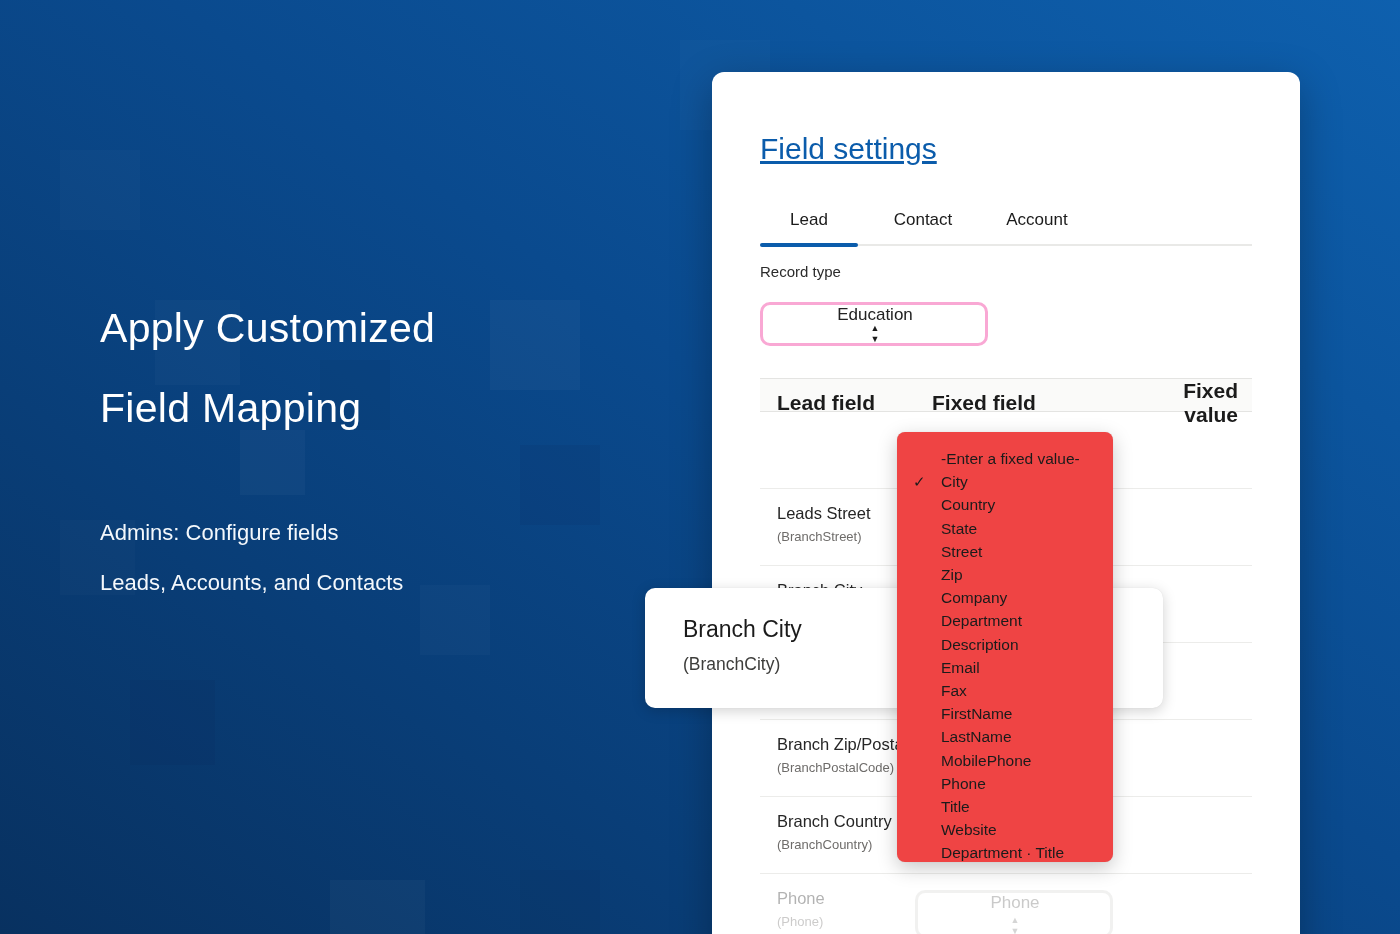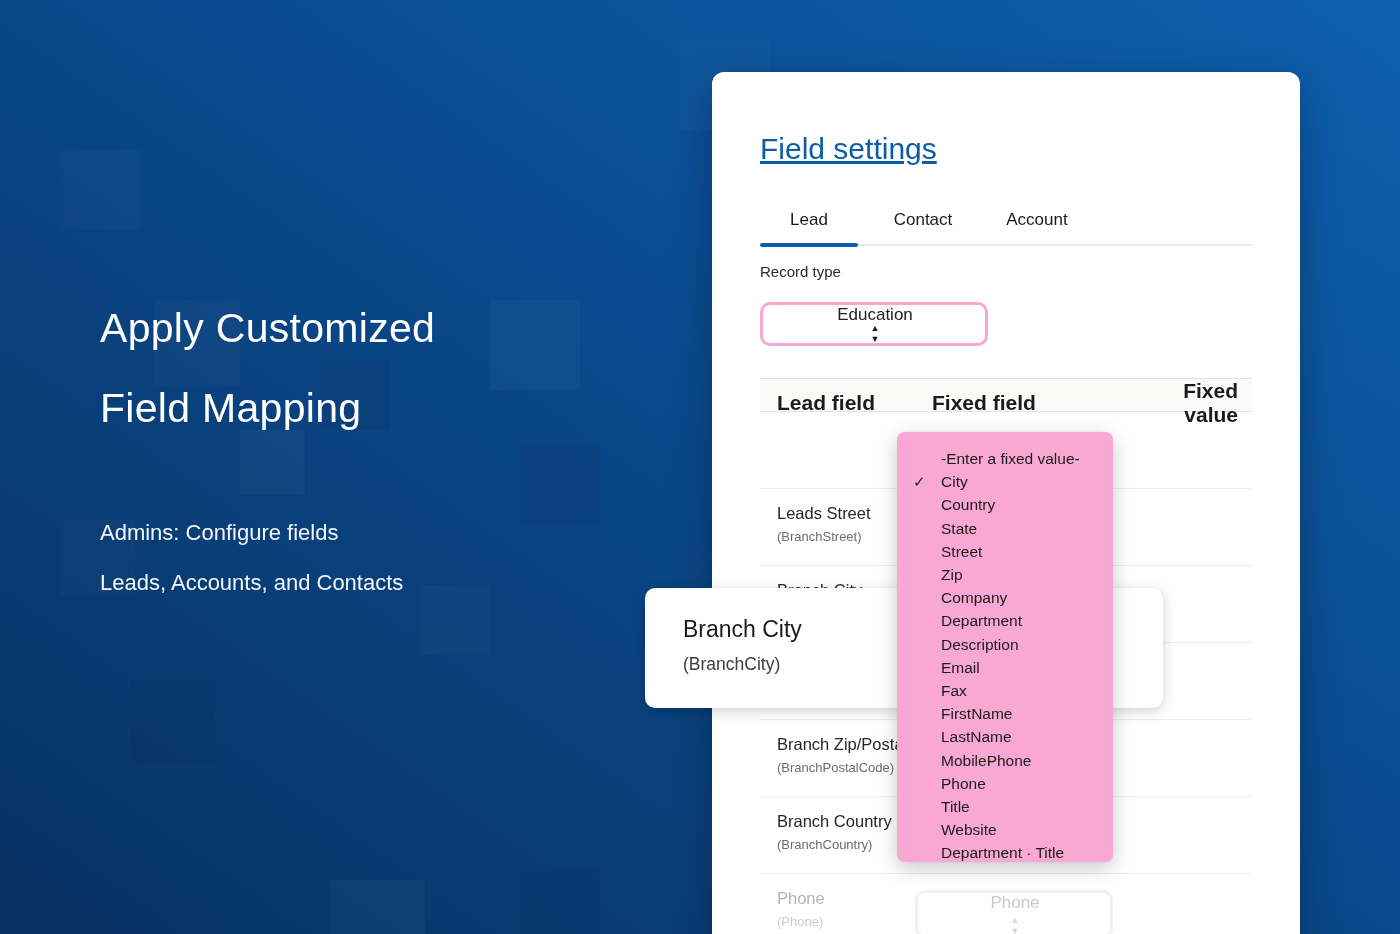"-Enter a fixed value-" .dropdown { background: #f9a8d4 -> #ef4444 }
